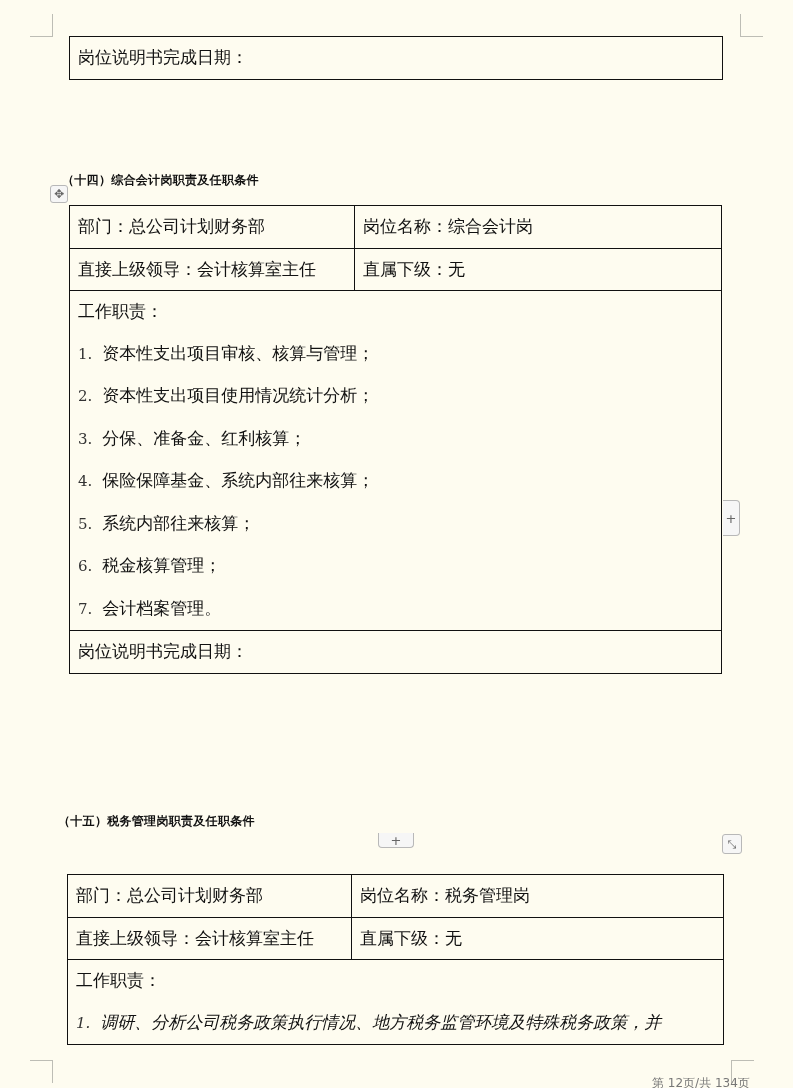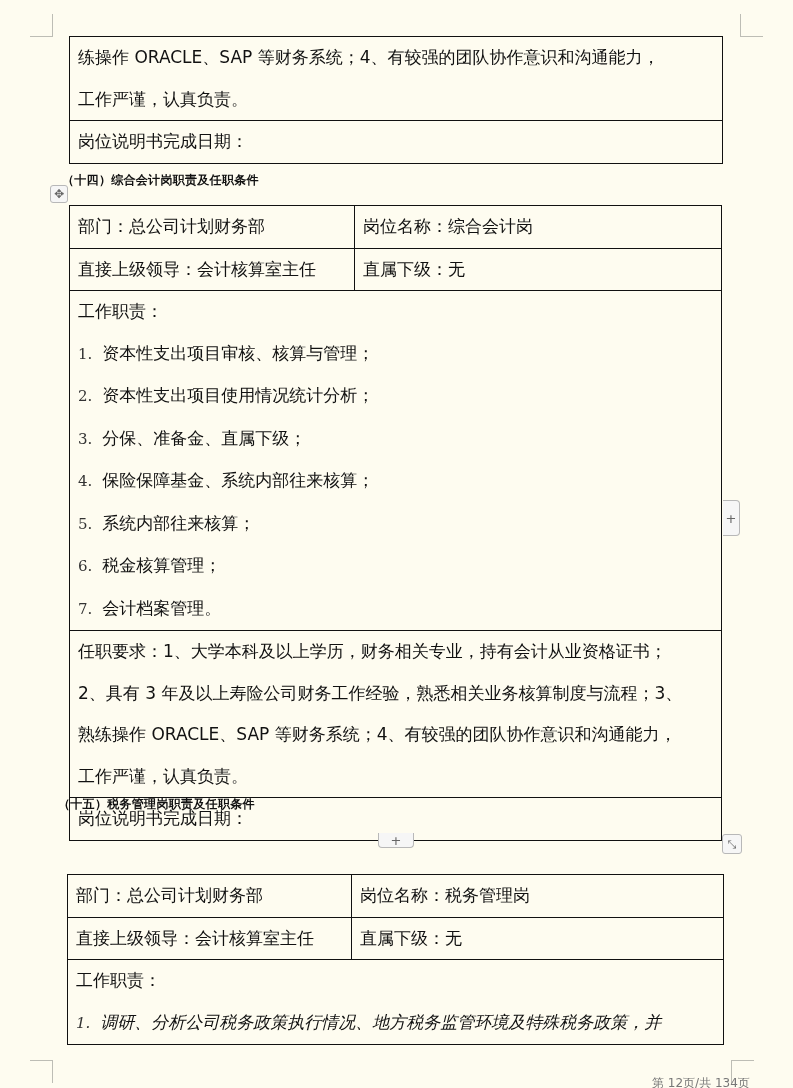"练操作 ORACLE、SAP 等财务系统；4、有较强的团队协作意识和沟通能力，" tr { html: <tr> <td> <div>练操作 ORACLE、SAP 等财务系统；4、有较强的团队协作意识和沟通能力，</div> <div>工作严谨，认真负责。</div> </td> </tr> -> none }
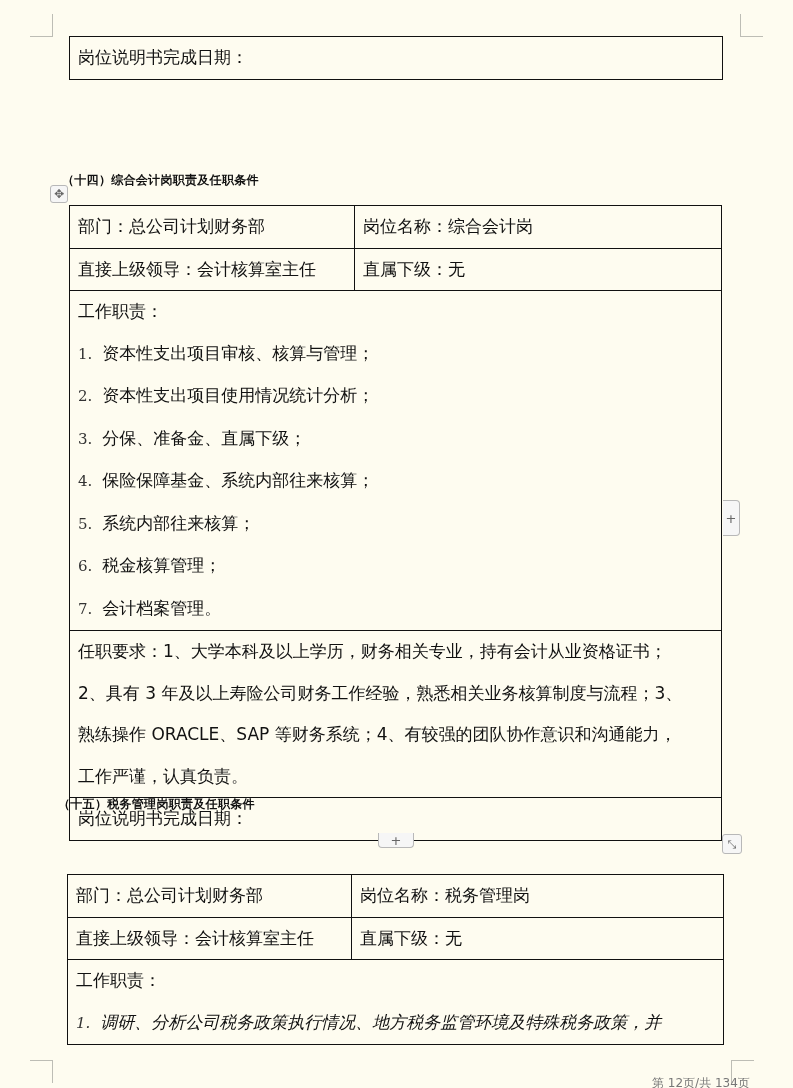"分保、准备金、直属下级；" span { text: 直属下级 -> 红利核算 }
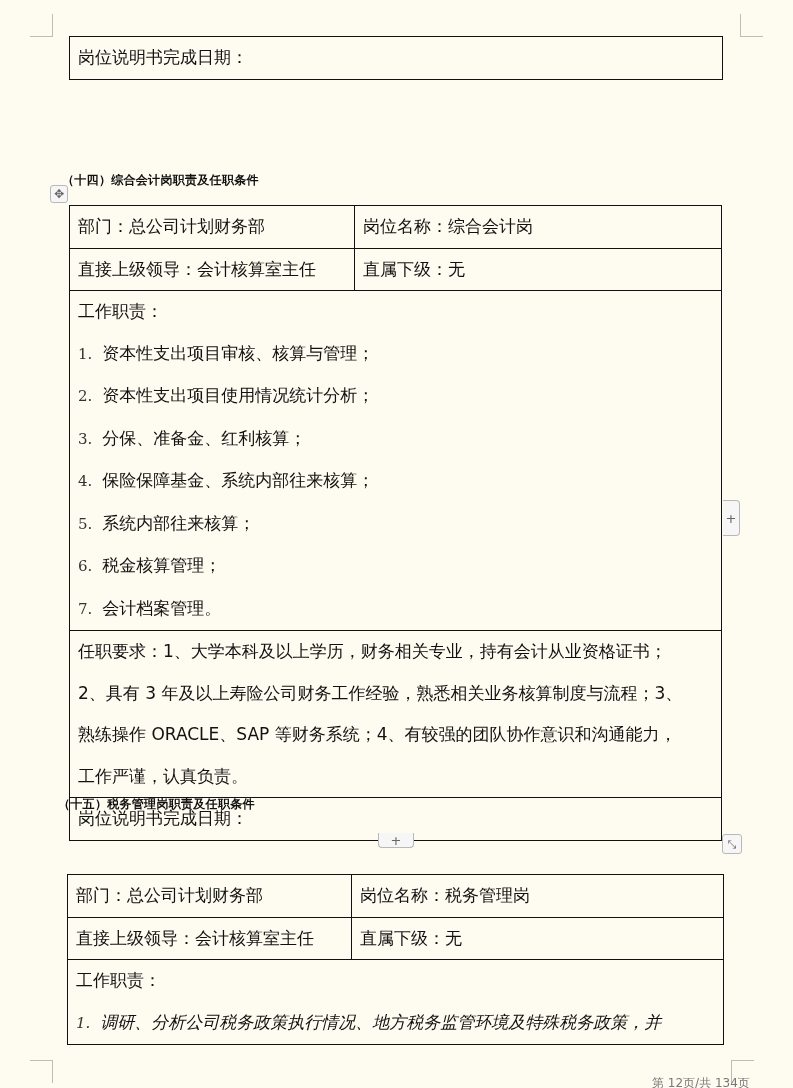"任职要求：1、大学本科及以上学历，财务相关专业，持有会计从业资格证书；" tr { html: <tr> <td> <div>任职要求：1、大学本科及以上学历，财务相关专业，持有会计从业资格证书；</div> <div>2、具有 3 年及以上寿险公司财务工作经验，熟悉相关业务核算制度与流程；3、</div> <div>熟练操作 ORACLE、SAP 等财务系统；4、有较强的团队协作意识和沟通能力，</div> <div>工作严谨，认真负责。</div> </td> </tr> -> none }
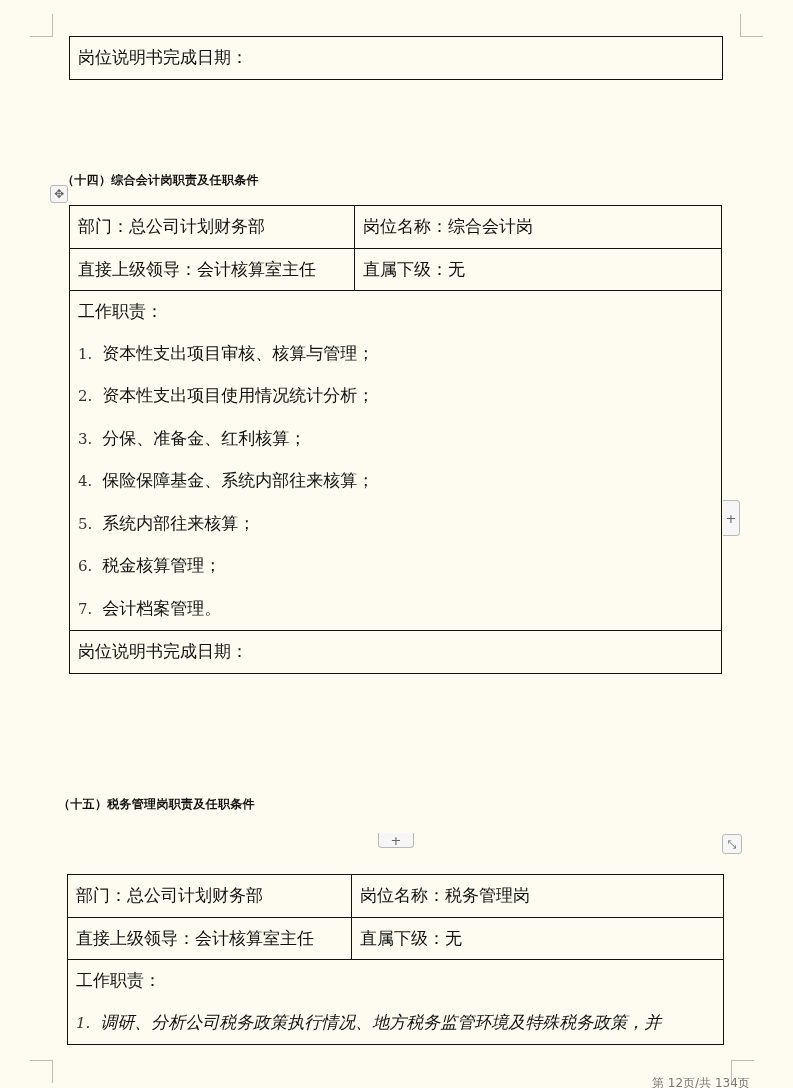"（十五）税务管理岗职责及任职条件" div.h { top: 796px -> 813px }
